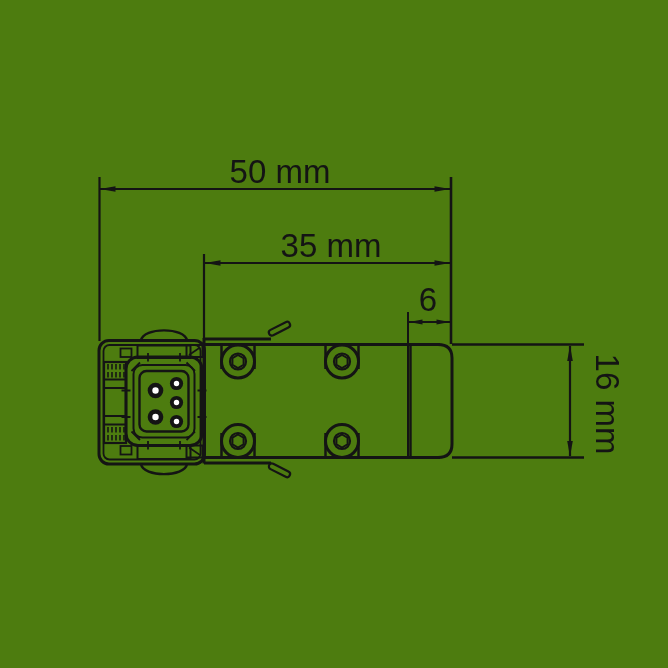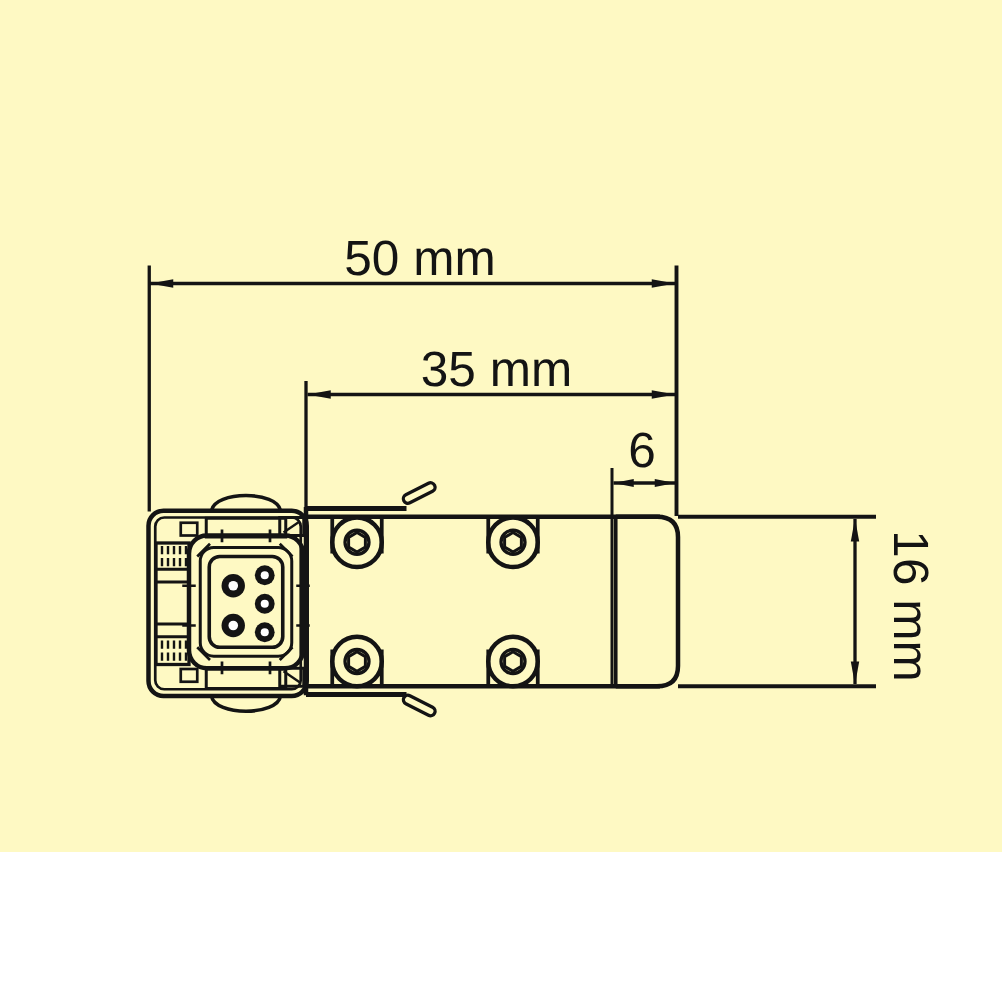"50 mm" .canvas { background: #fef9c3 -> #4d7c0f; height: 568px -> 668px }
